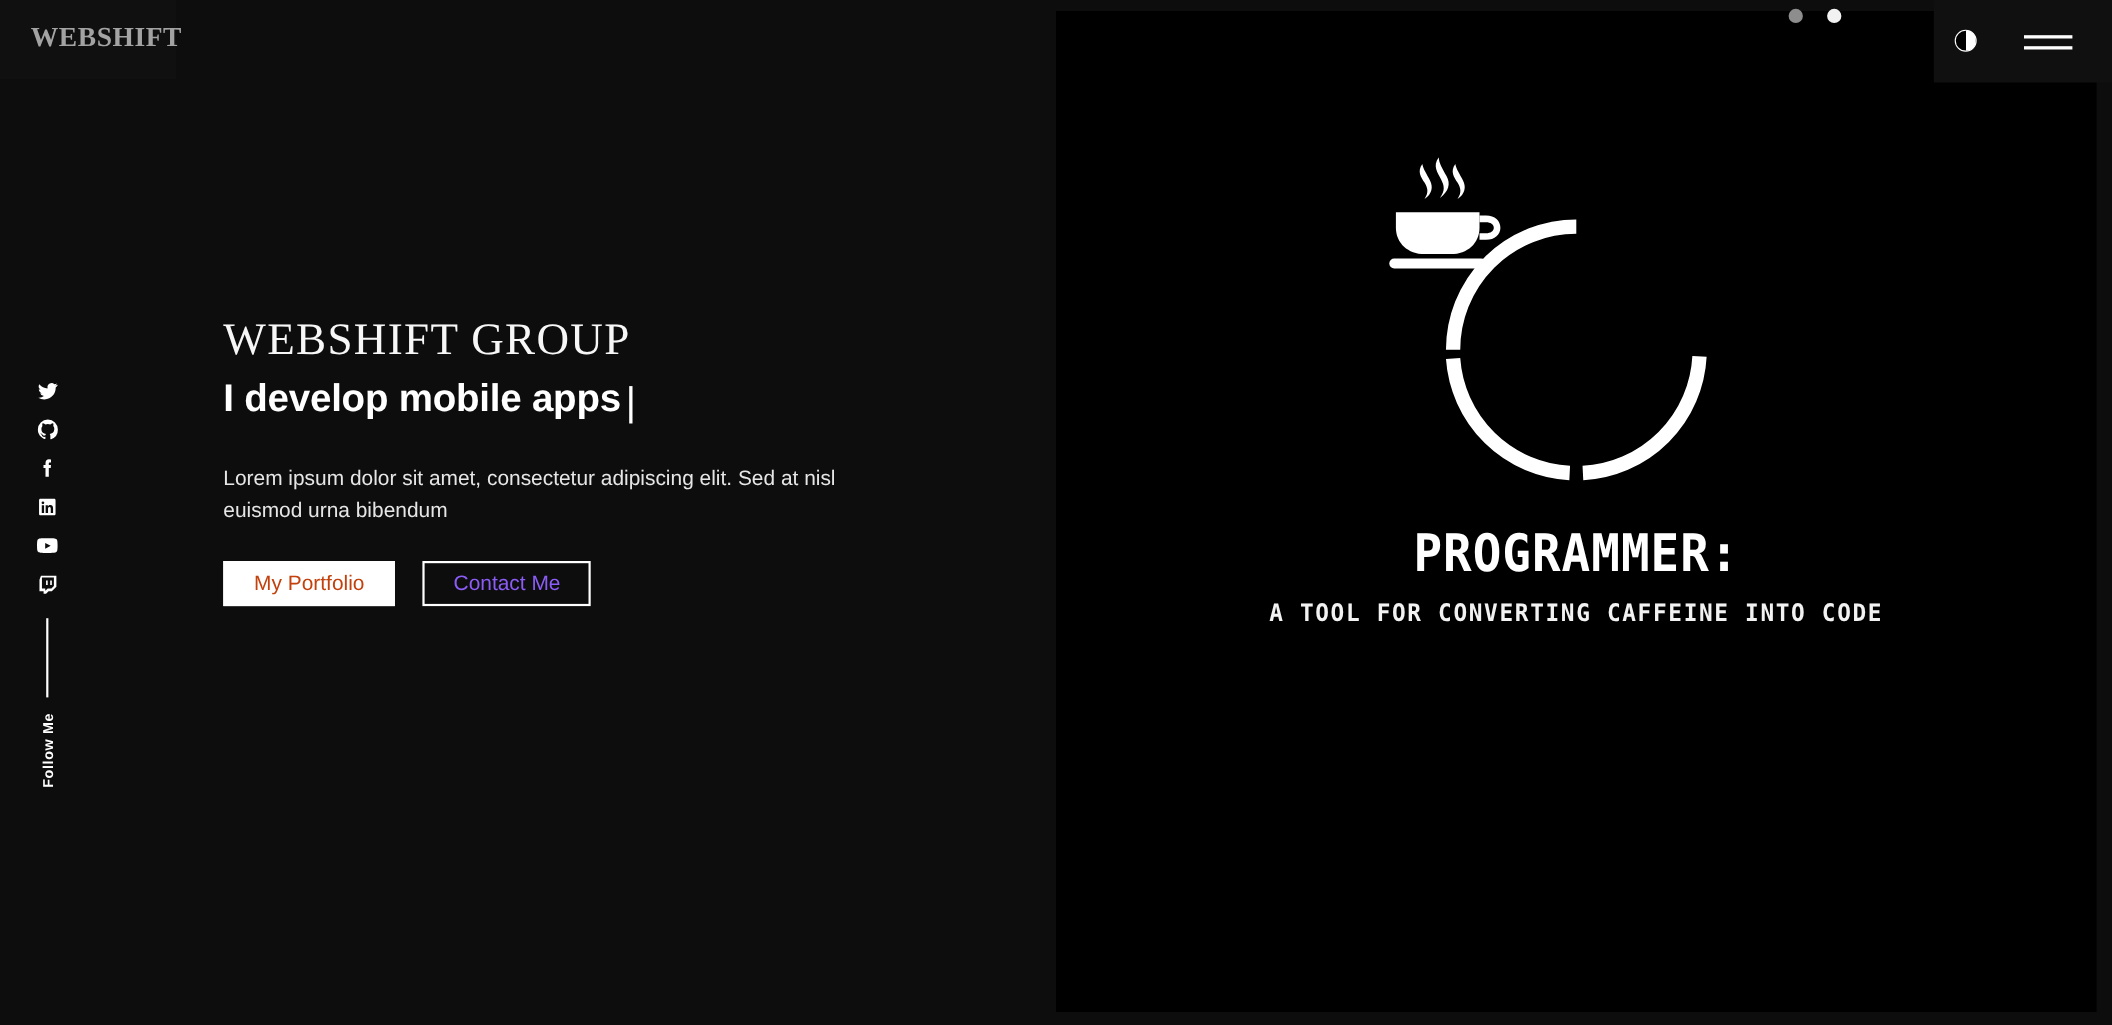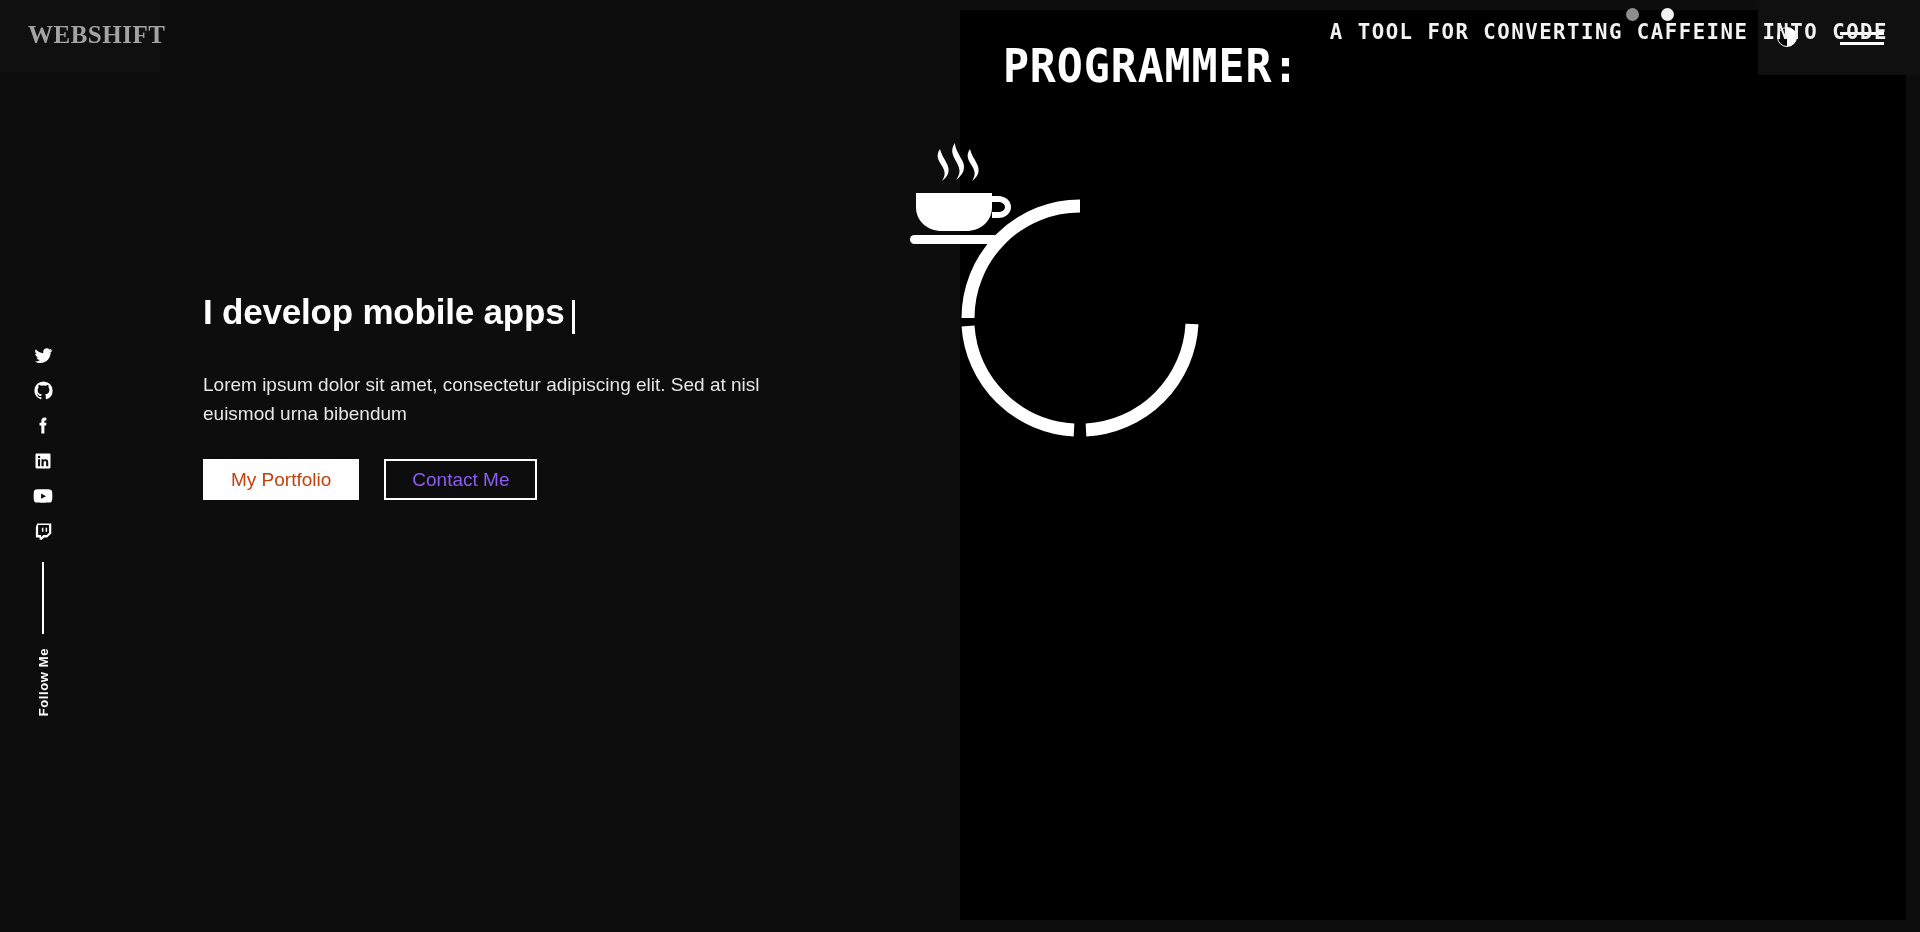"WEBSHIFT GROUP" div.hero-kicker { html: none -> <div>WEBSHIFT GROUP</div> }
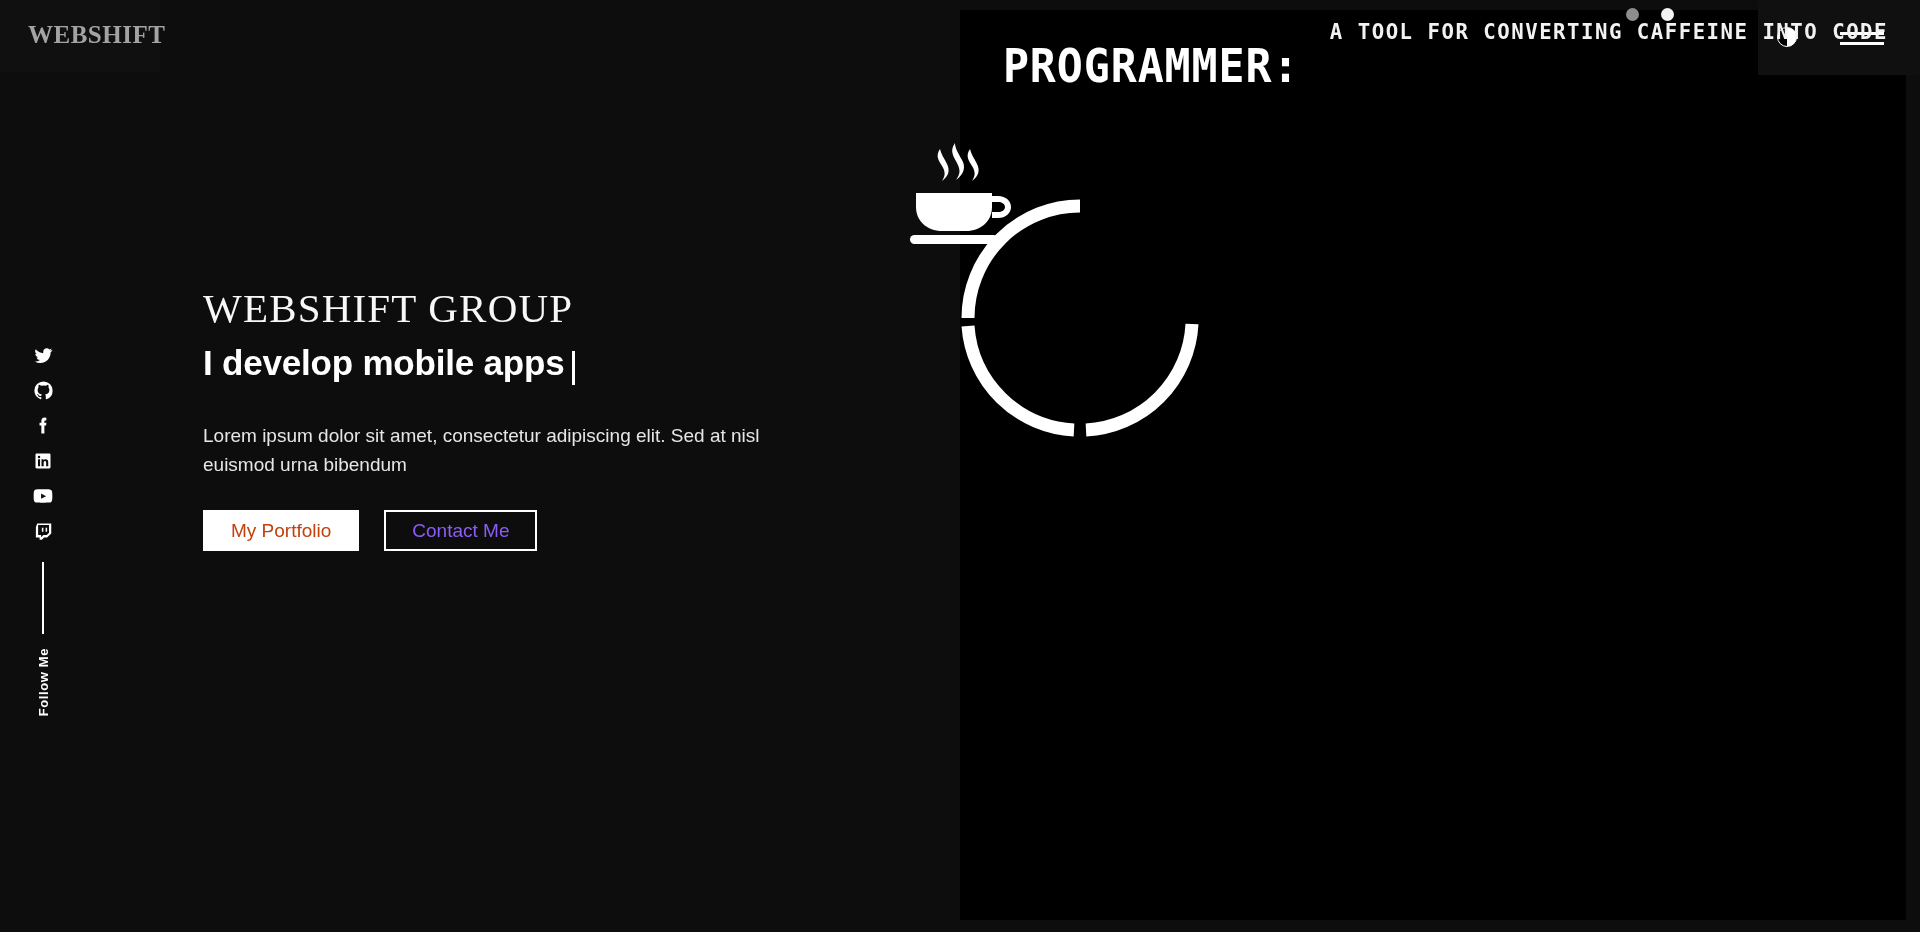"PROGRAMMER:" .art { align-items: flex-start -> center; flex-direction: row -> column }
